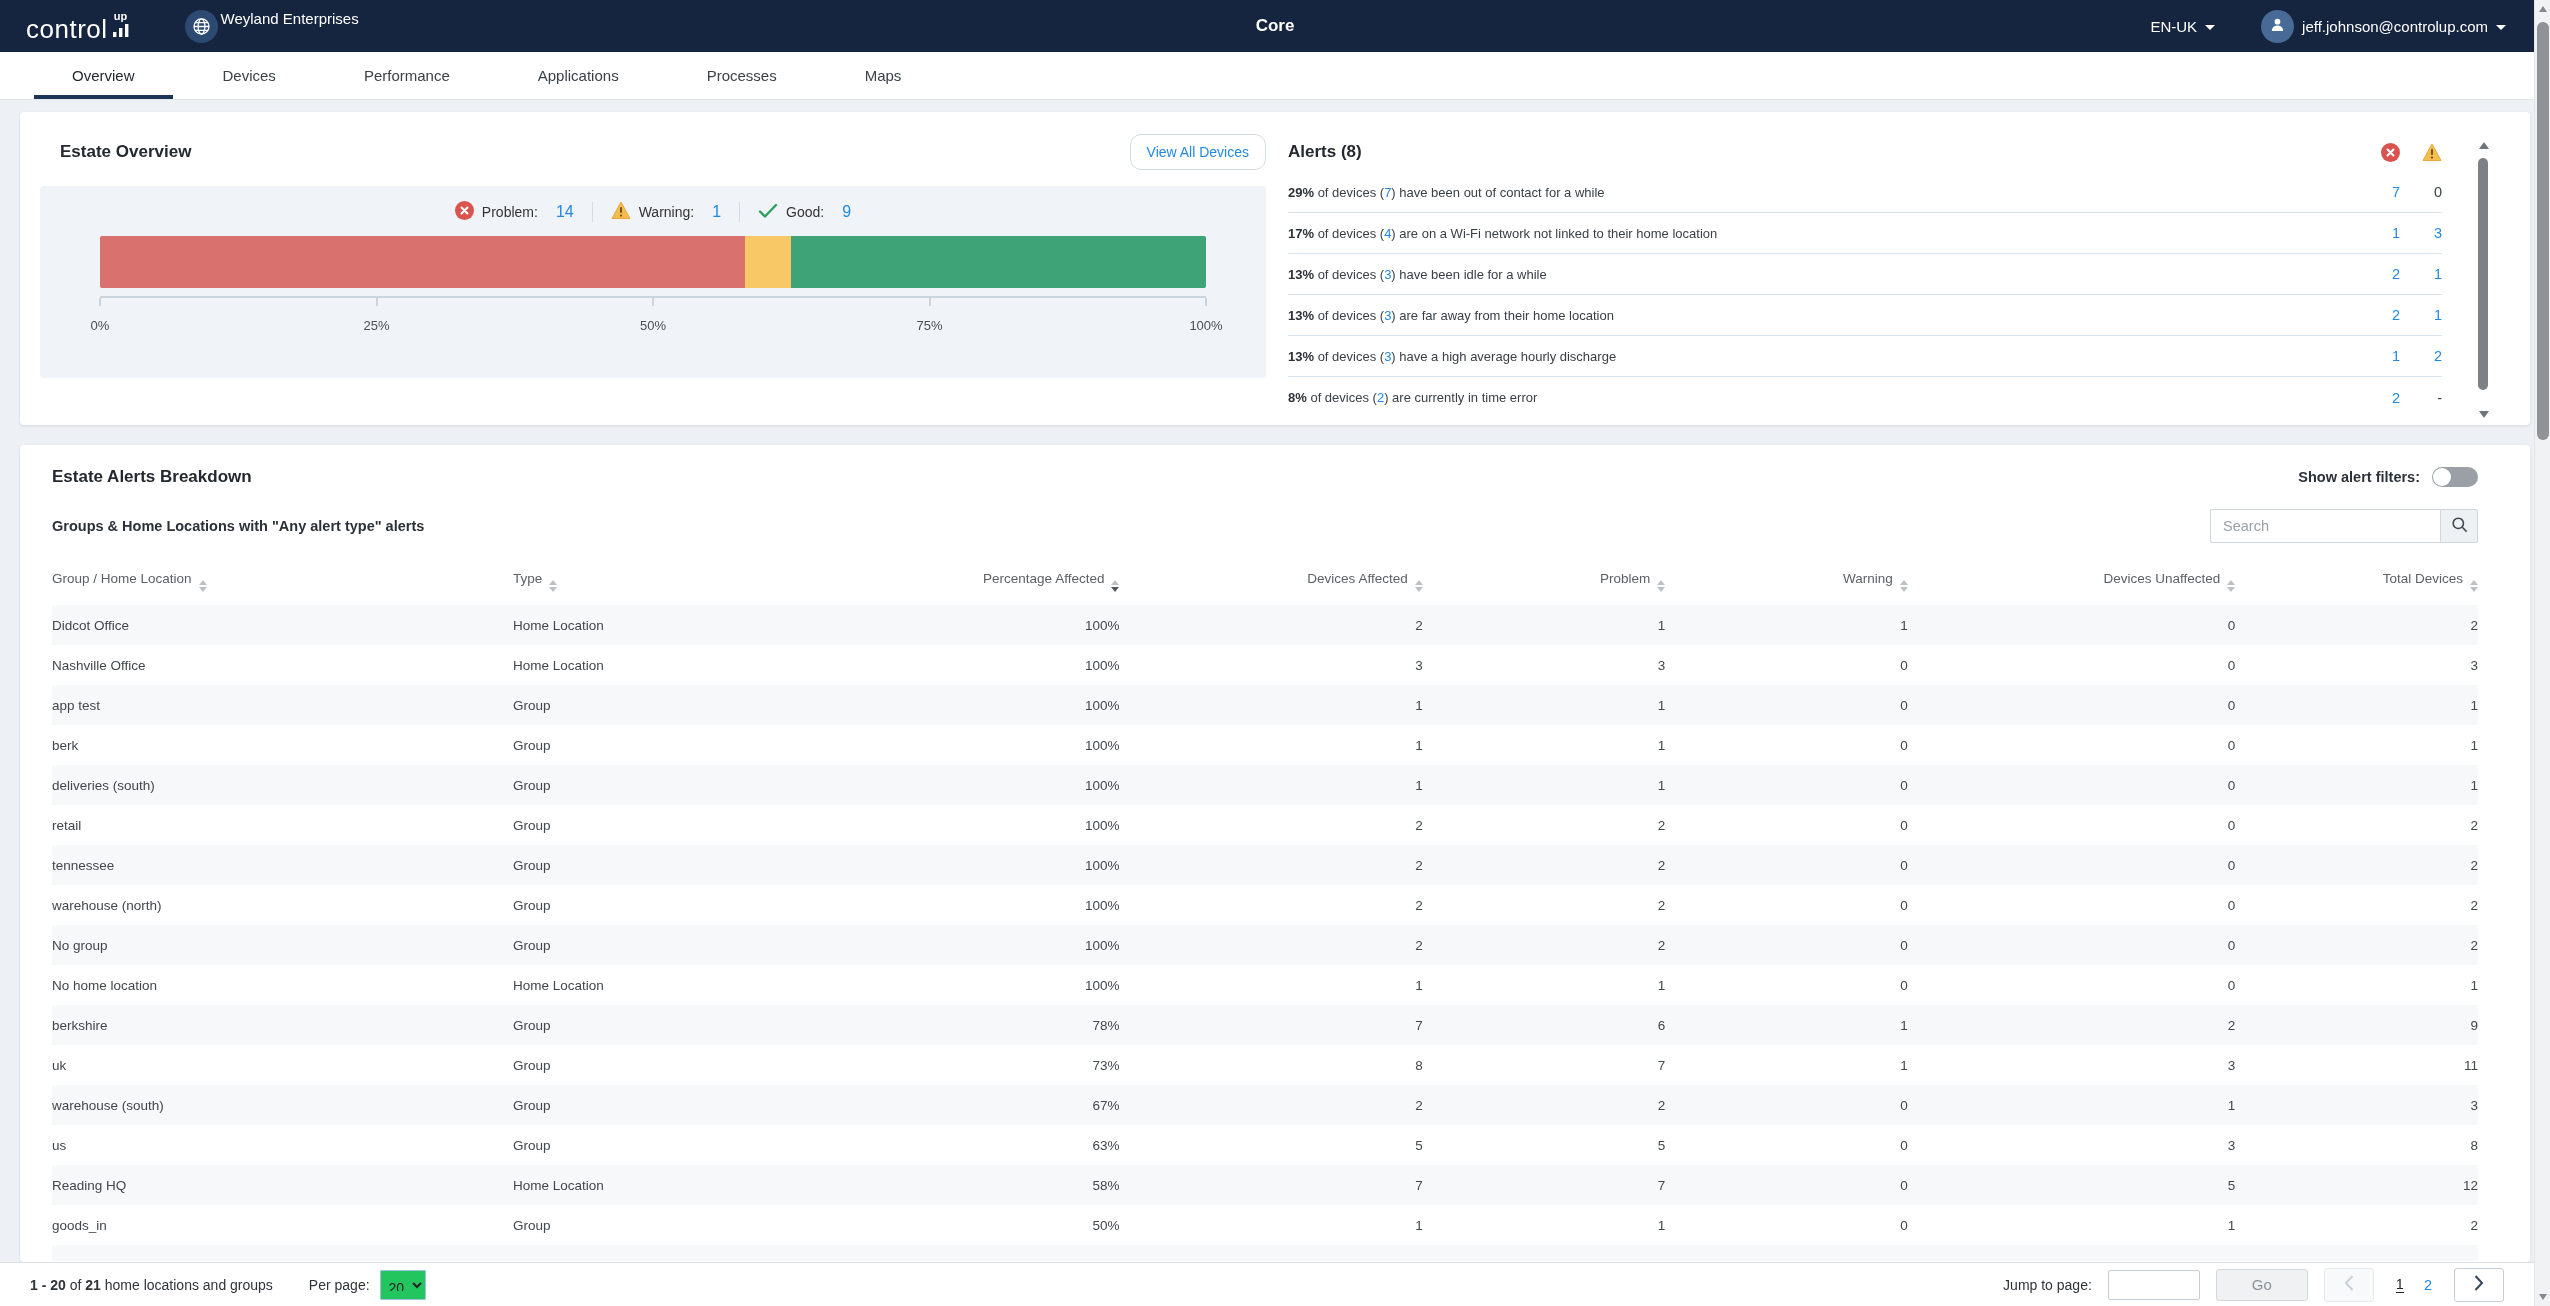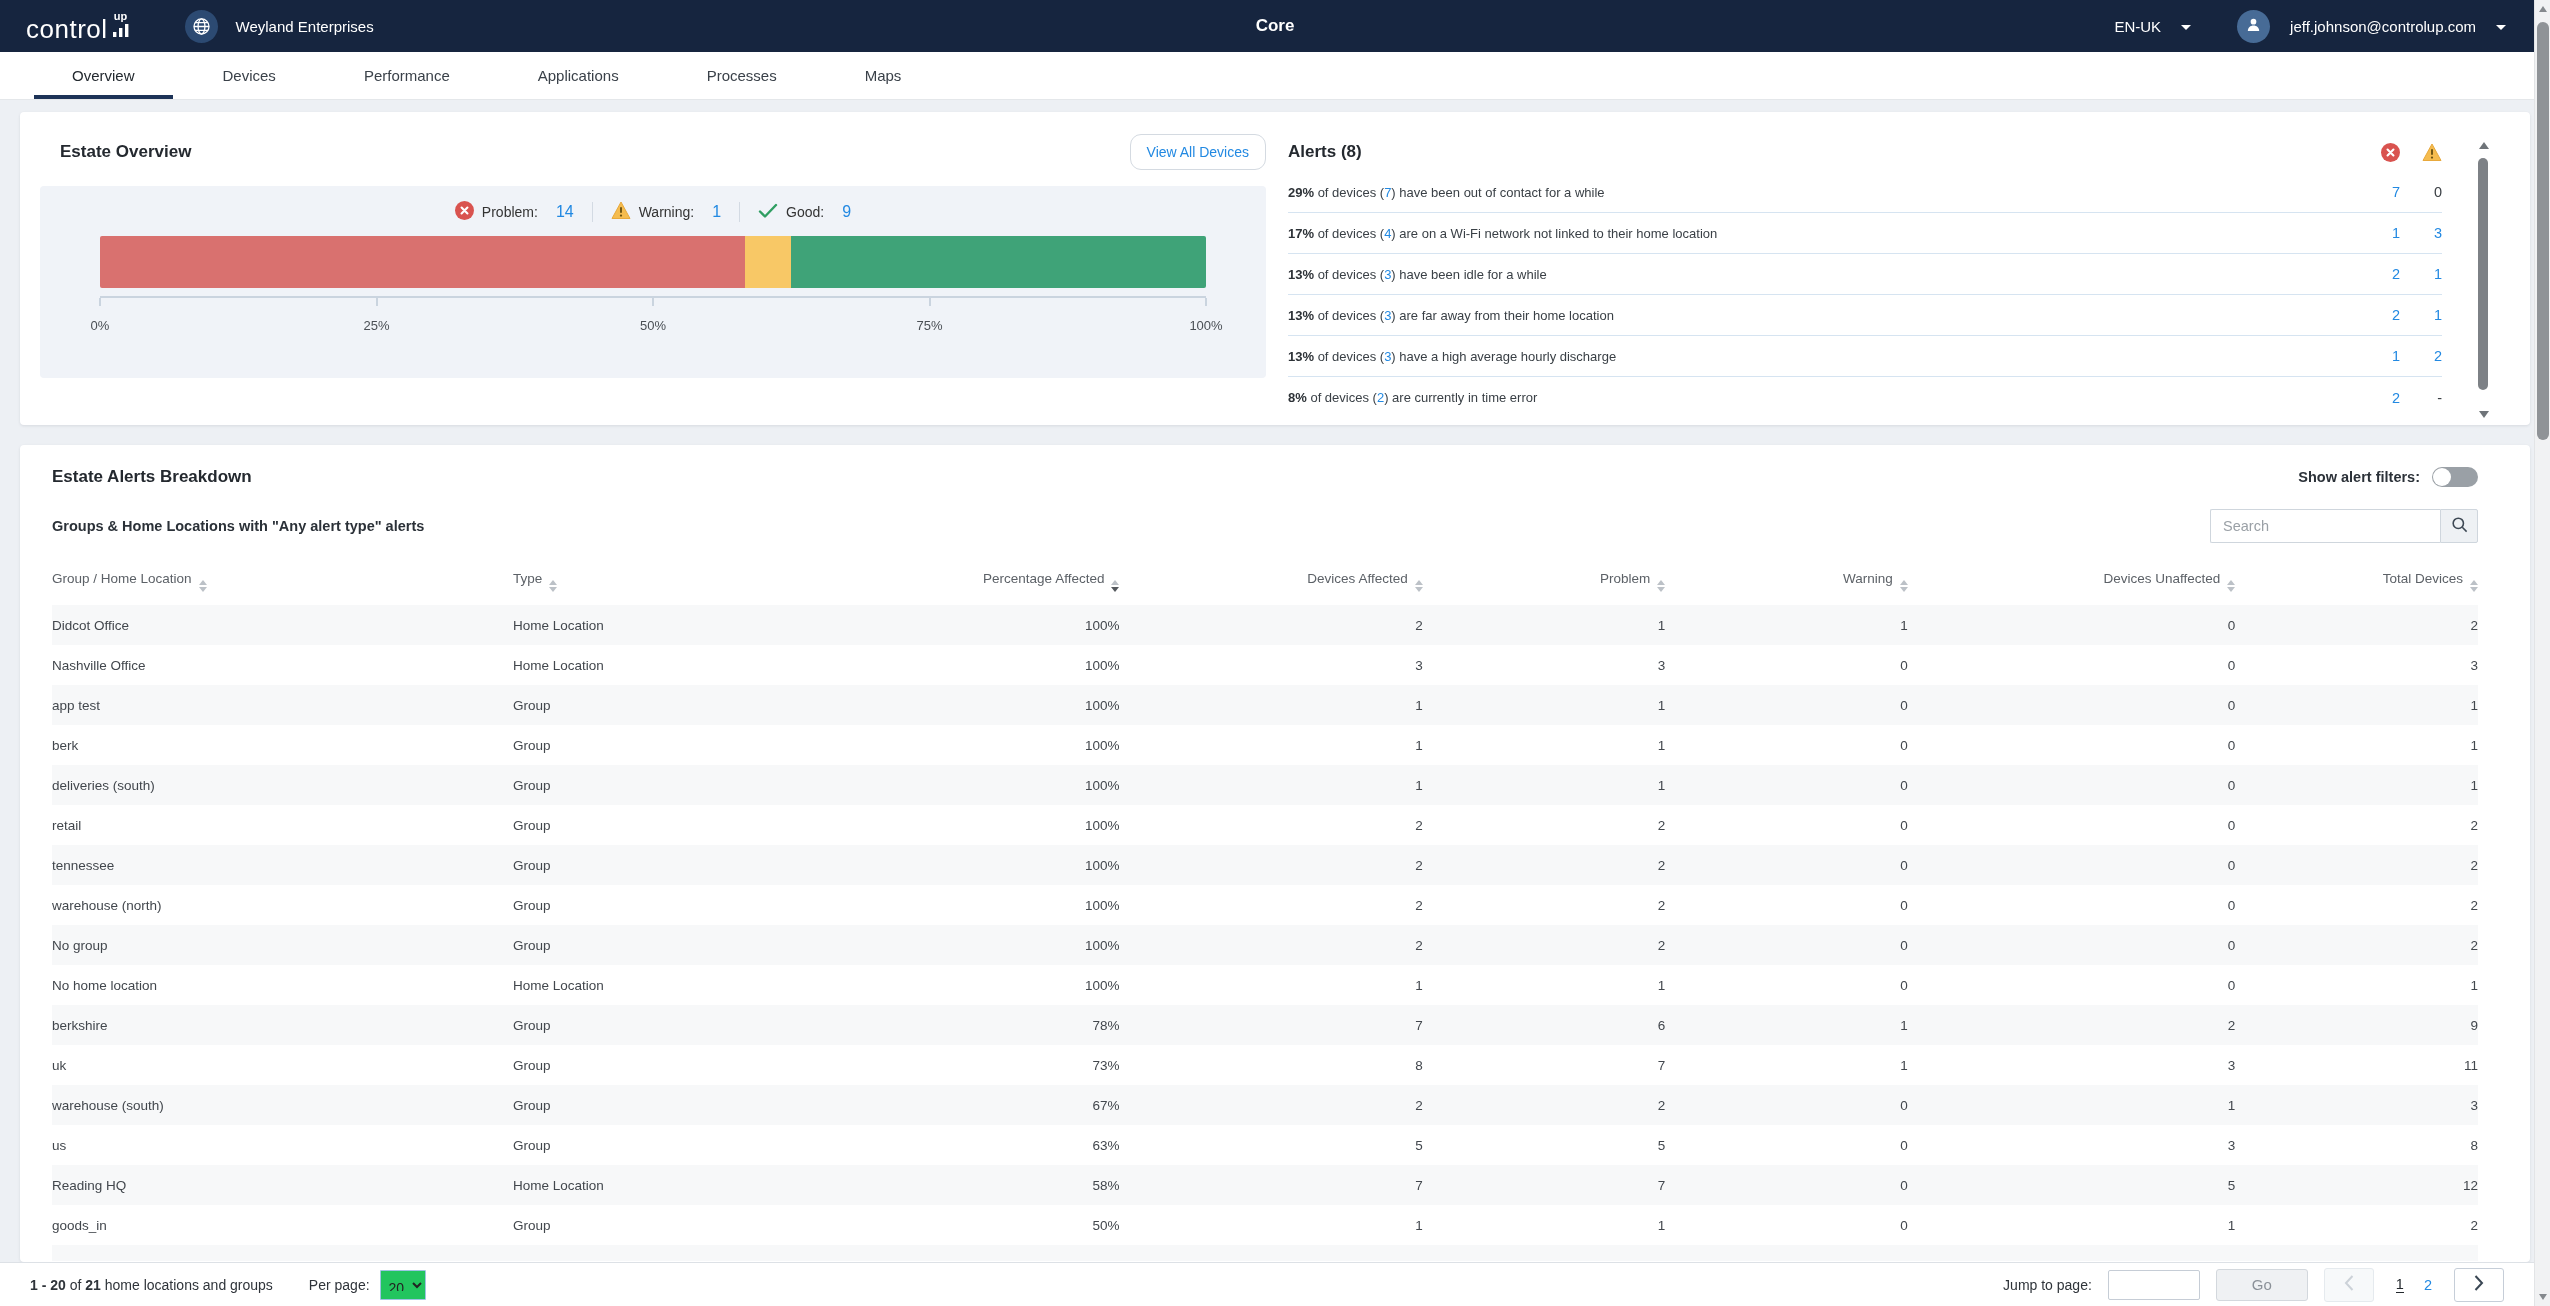"Weyland Enterprises" .org { align-items: center -> flex-start; gap: 18px -> 3px }
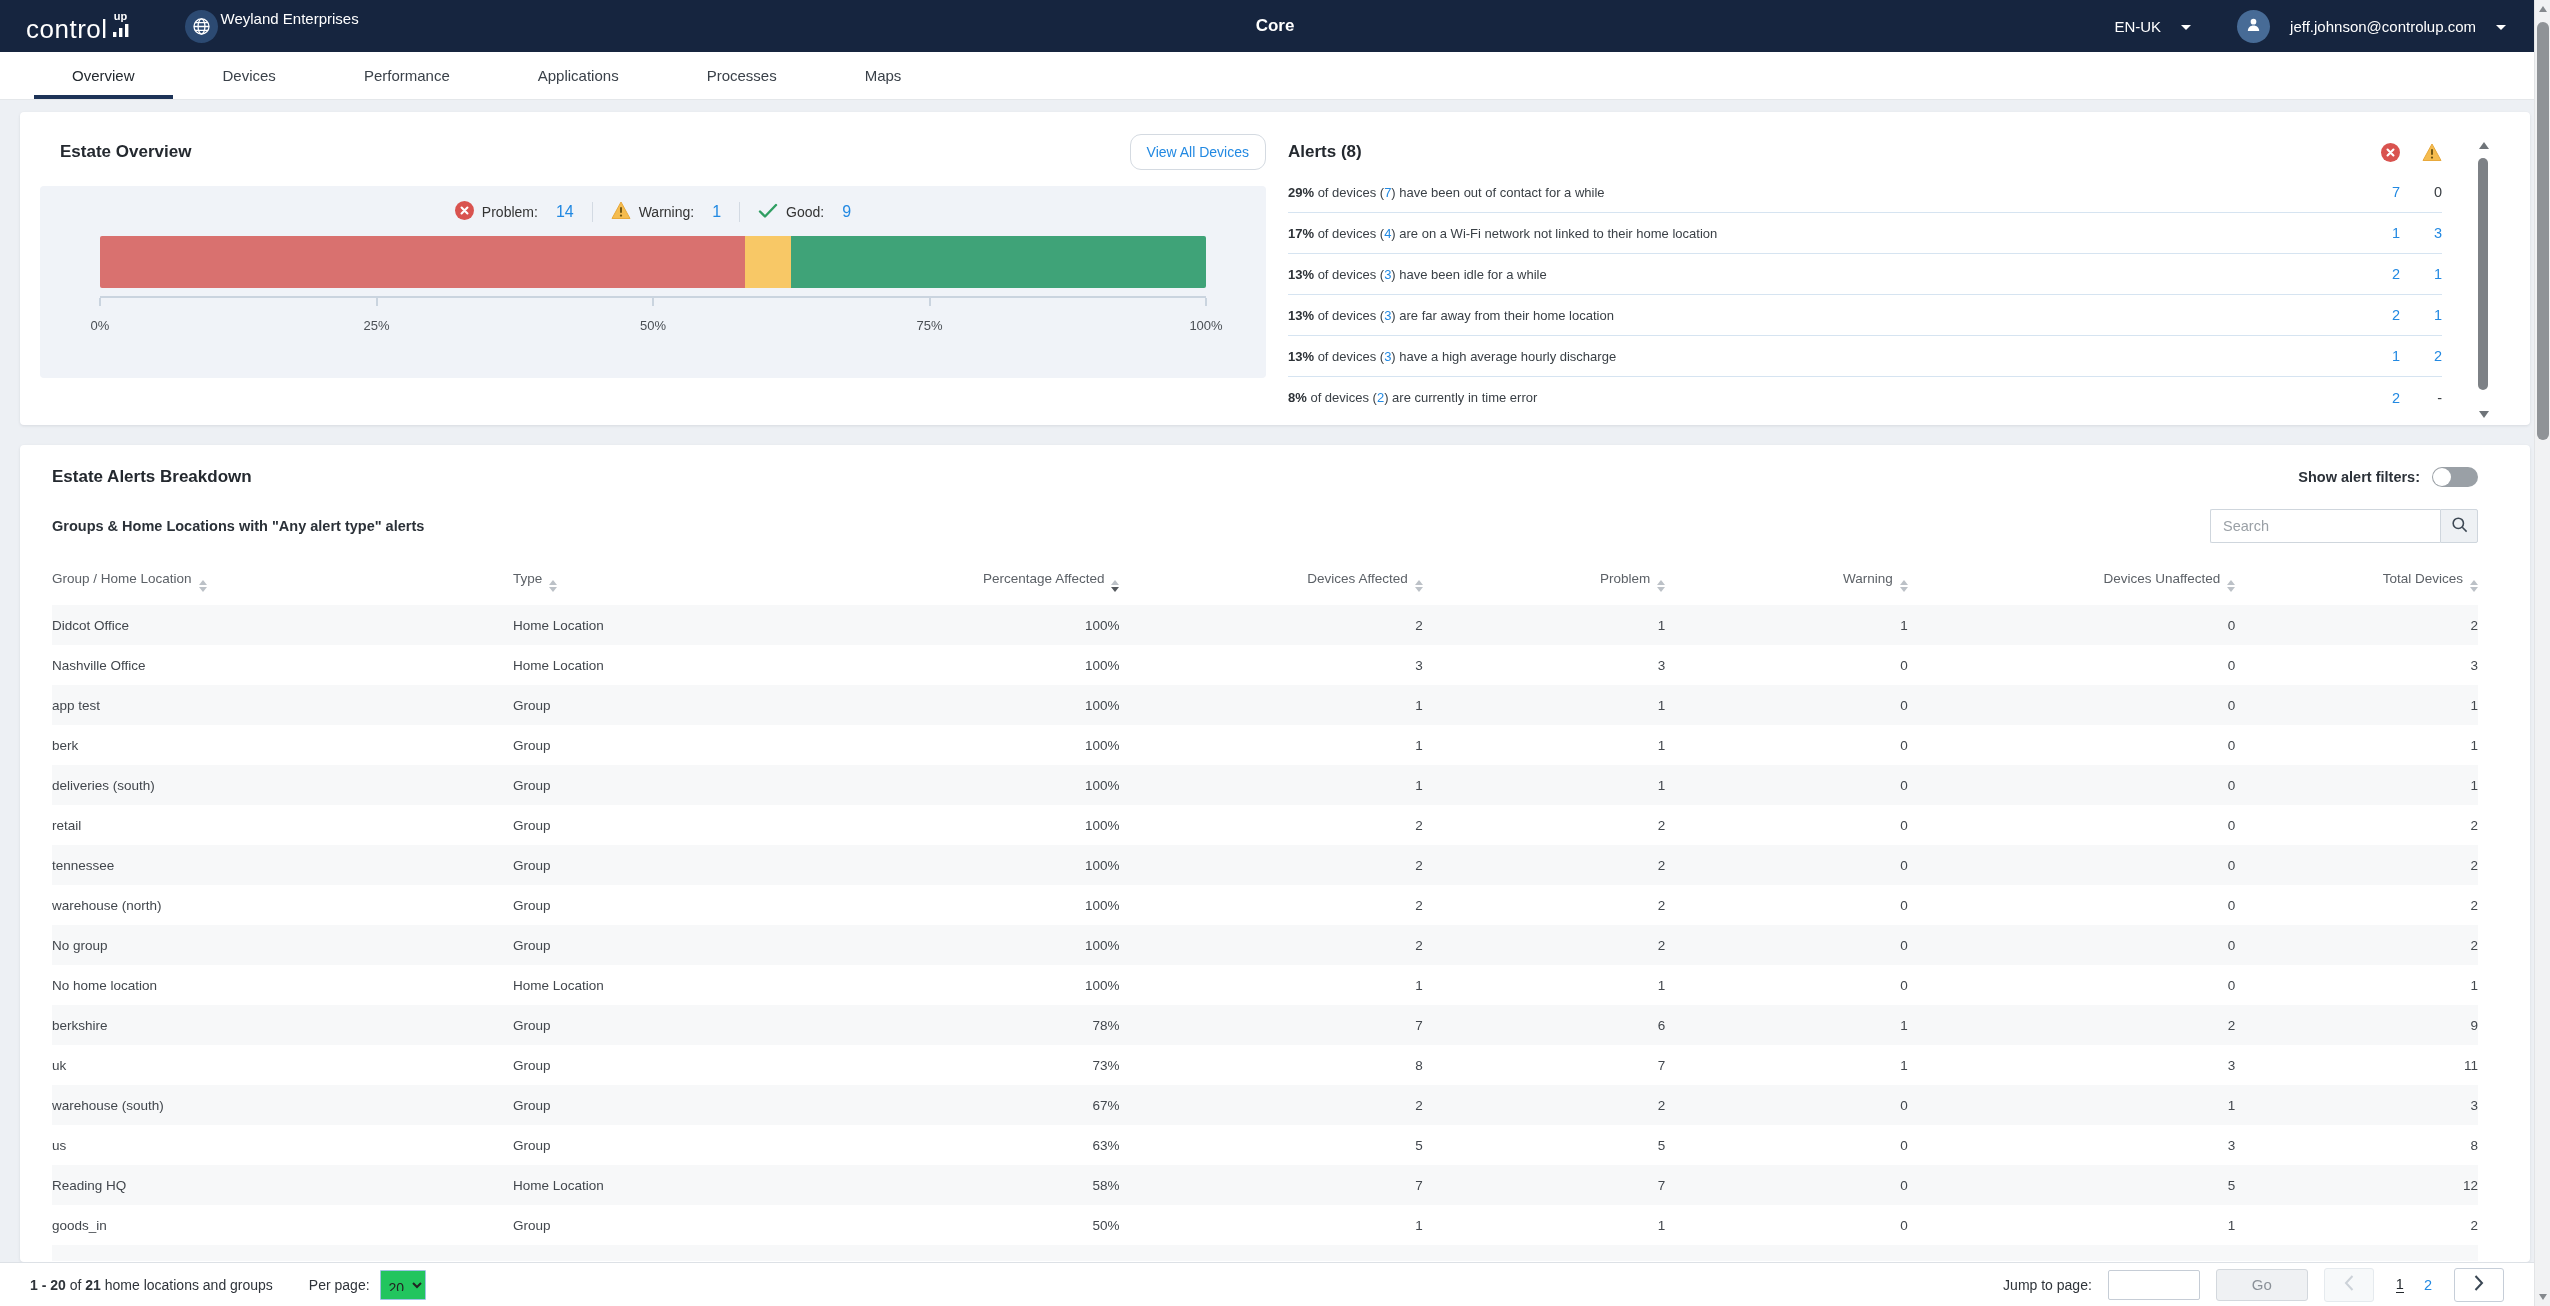"EN-UK" .lang, .user { gap: 20px -> 8px }
